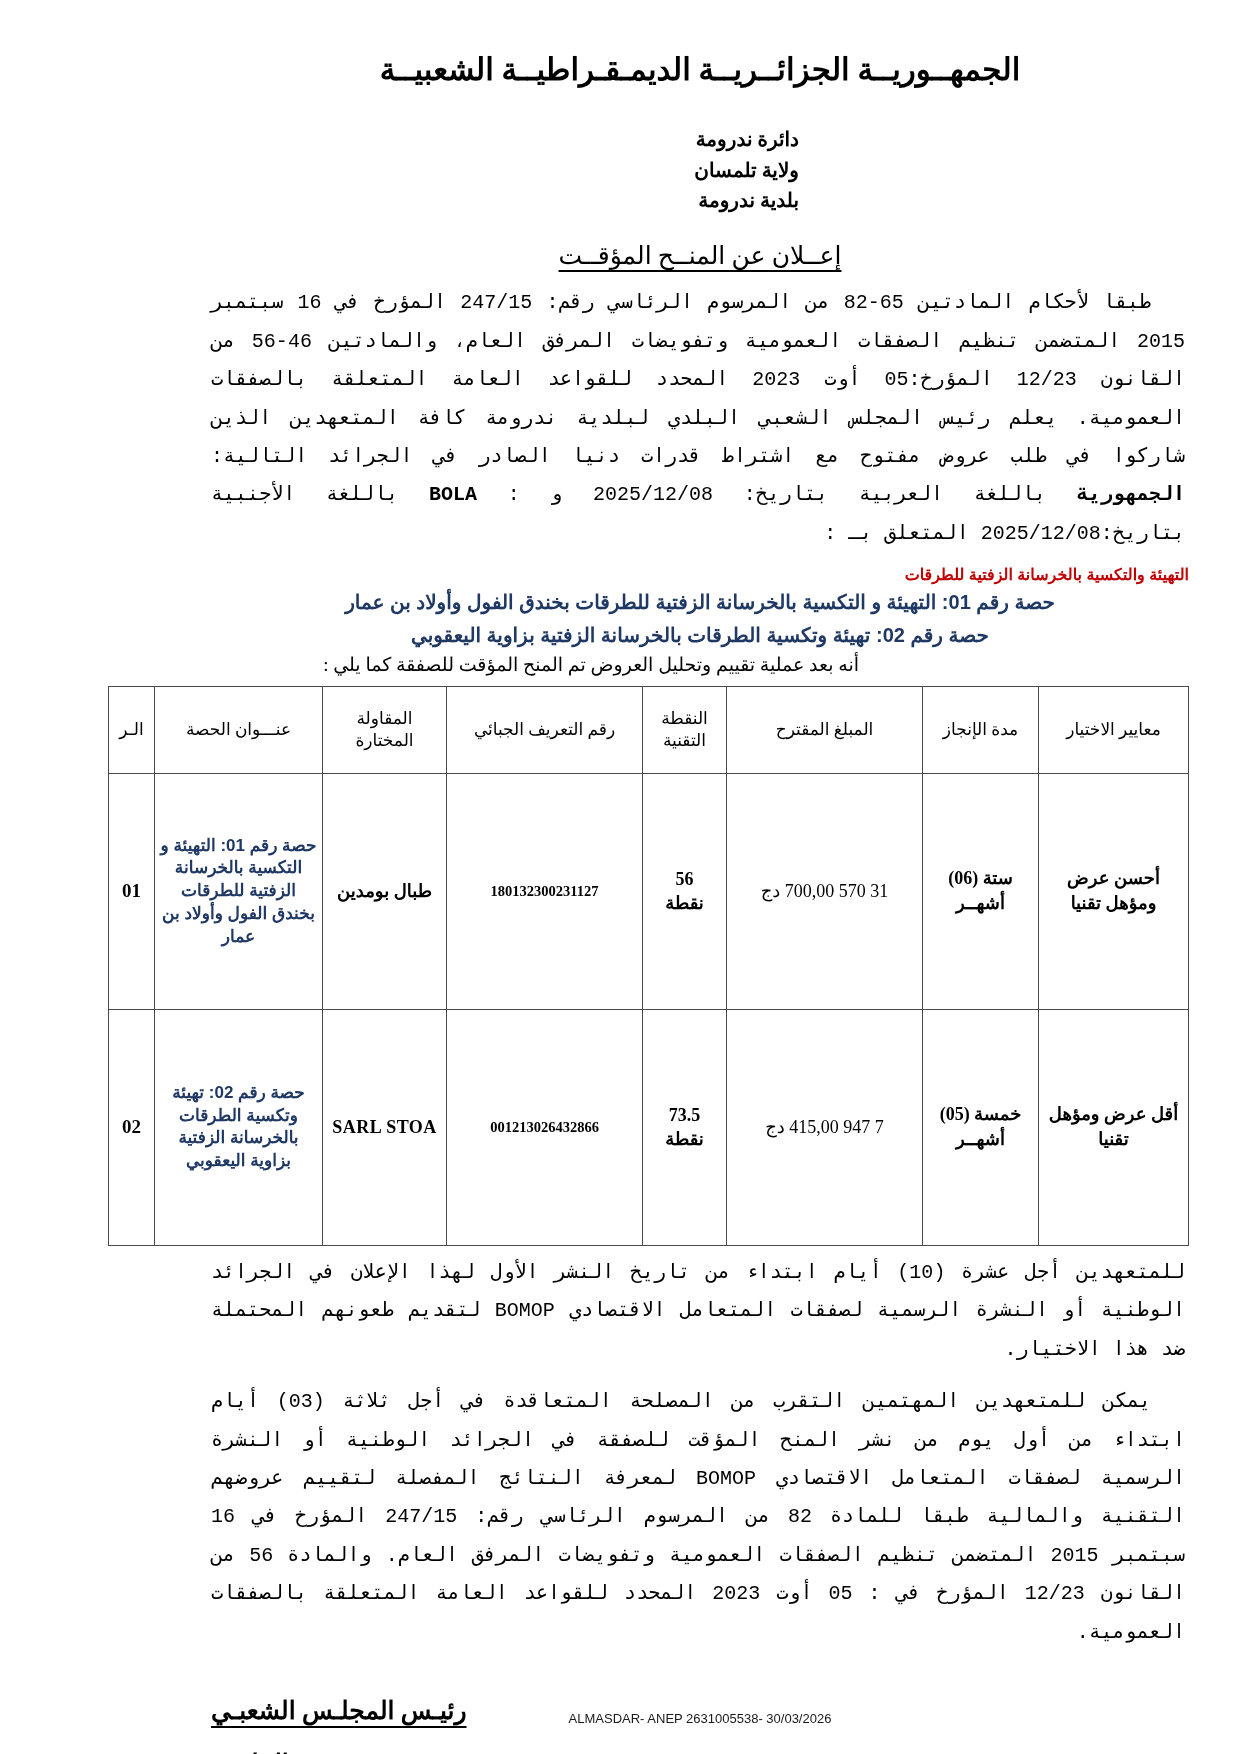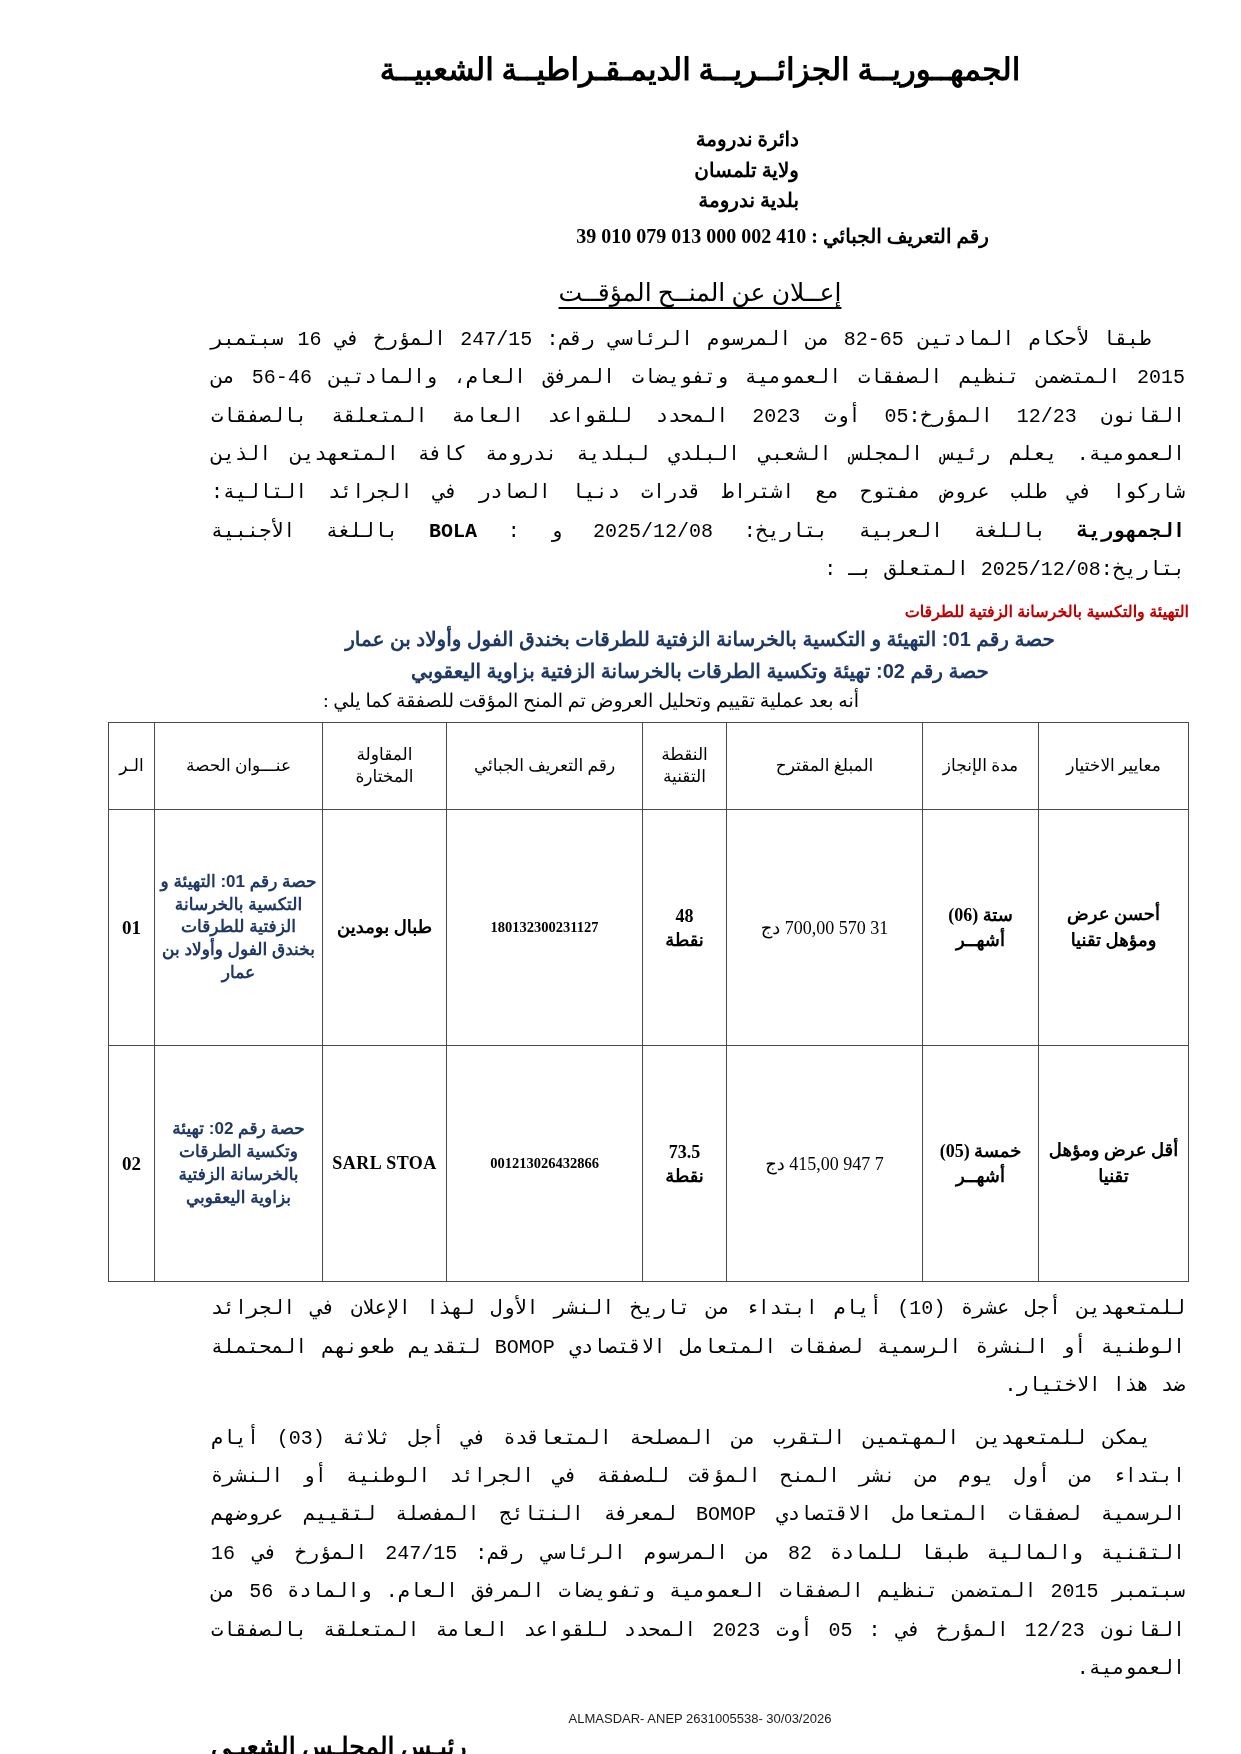"رقم التعريف الجبائي : 39" div.admin-line { html: <div><span>رقم التعريف الجبائي : </span><span>39 010 079 013 000 002 410</span></div> -> none }
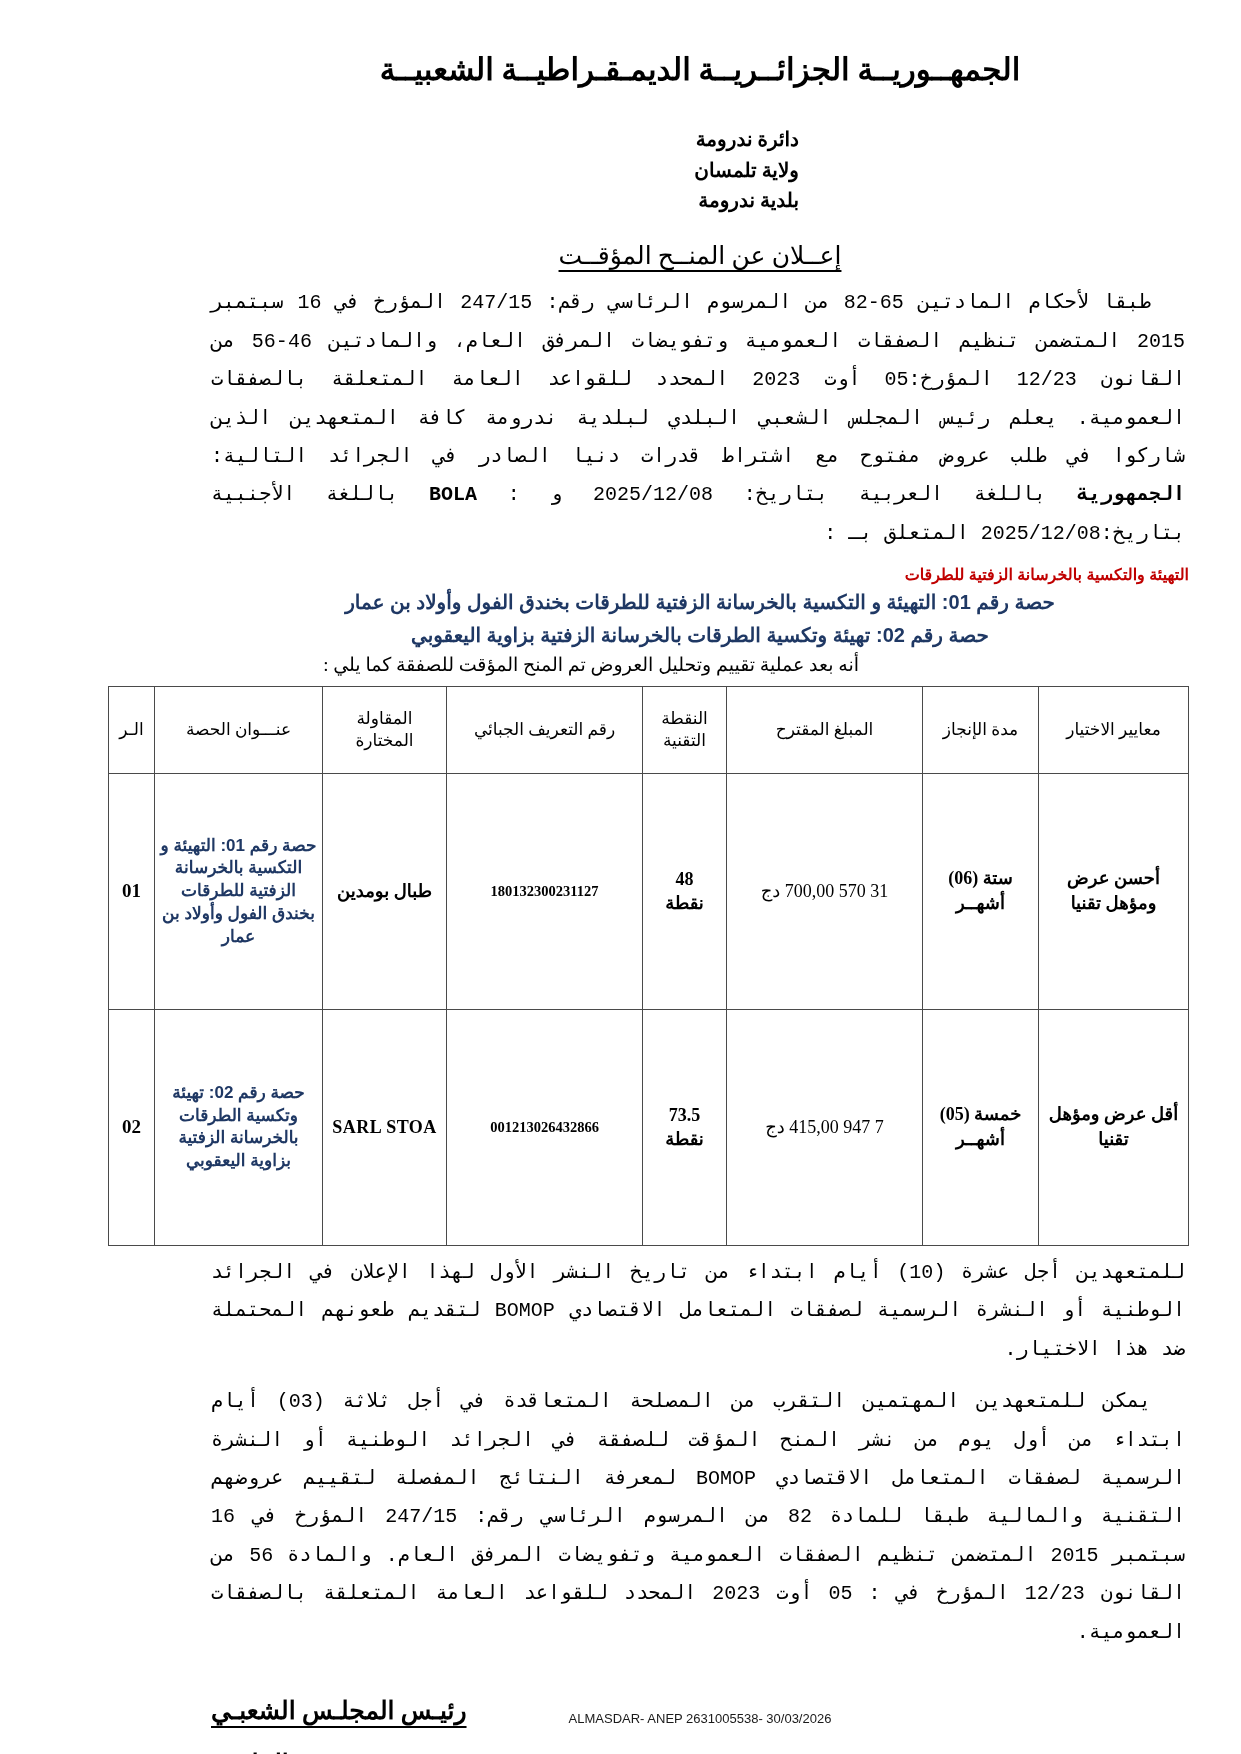"48" span.tech-val { text: 48 -> 56 }
